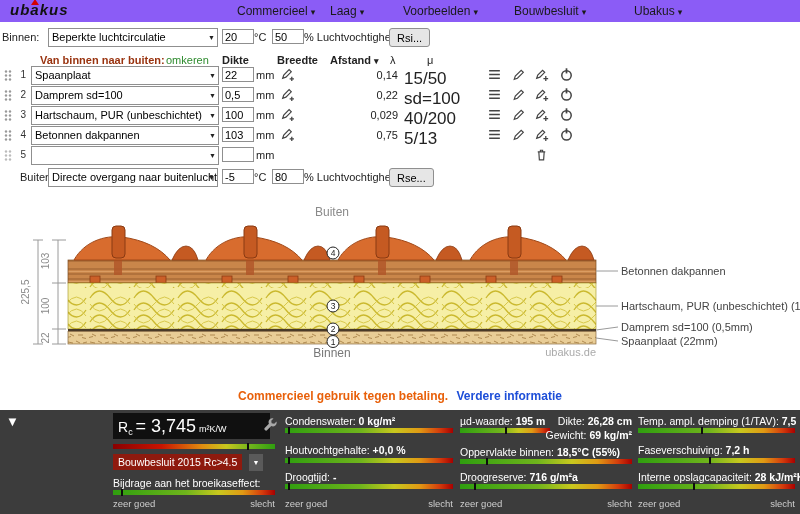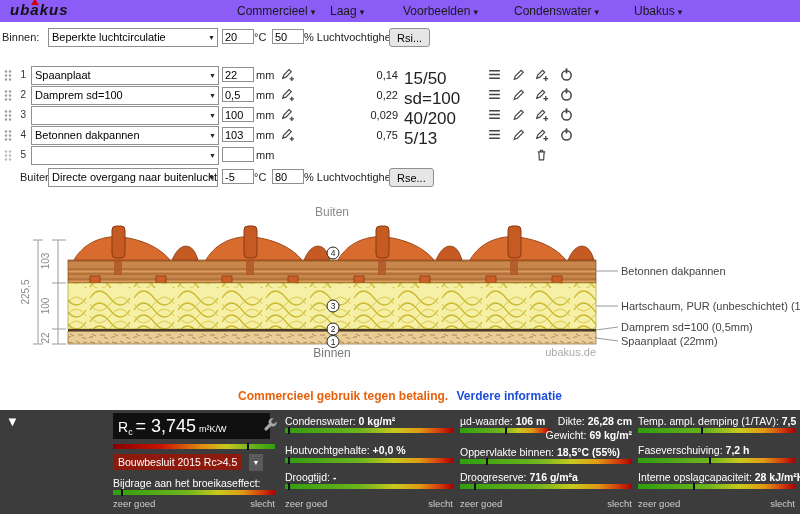"Condenswater" span { text: Condenswater -> Bouwbesluit }
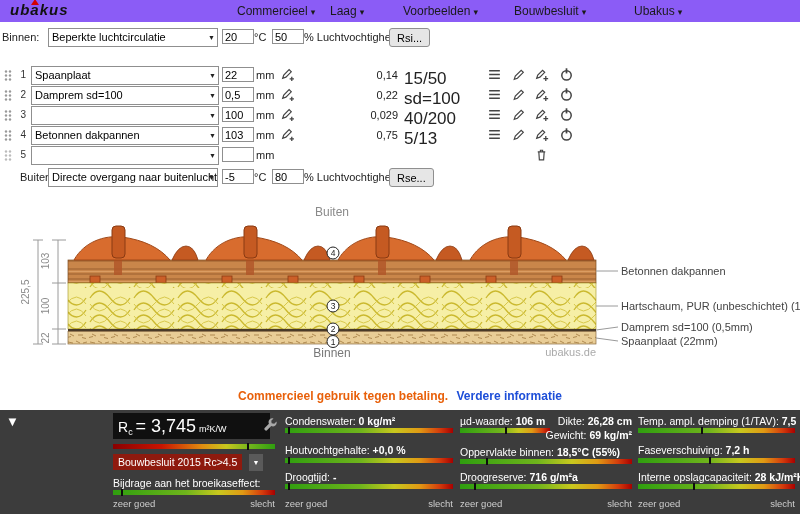"Van binnen naar buiten:" div.frow { html: none -> <div> <span>Van binnen naar buiten:</span> <span>omkeren</span> <span>Dikte</span> <span>Breedte</span> <span><span>Afstand</span> <span>▾</span></span> <span>λ</span> <span>μ</span> </div> }
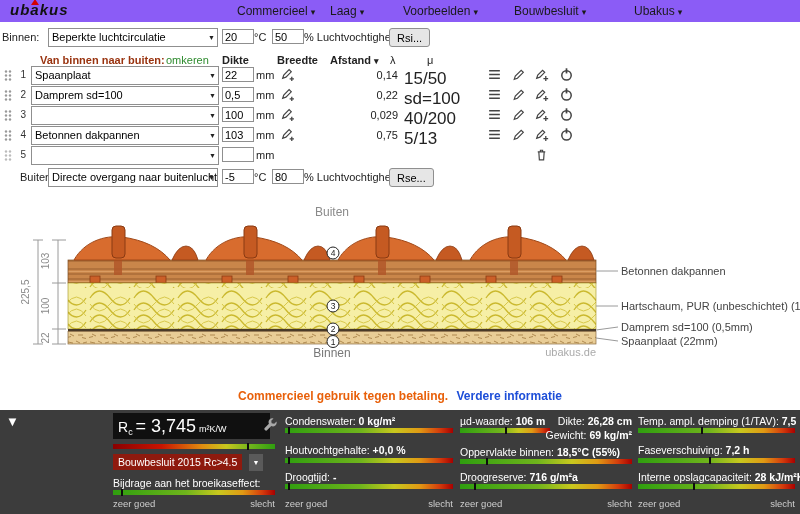"Hartschaum, PUR (unbeschichtet)" span { html: none -> <span>Hartschaum, PUR (unbeschichtet)</span> }
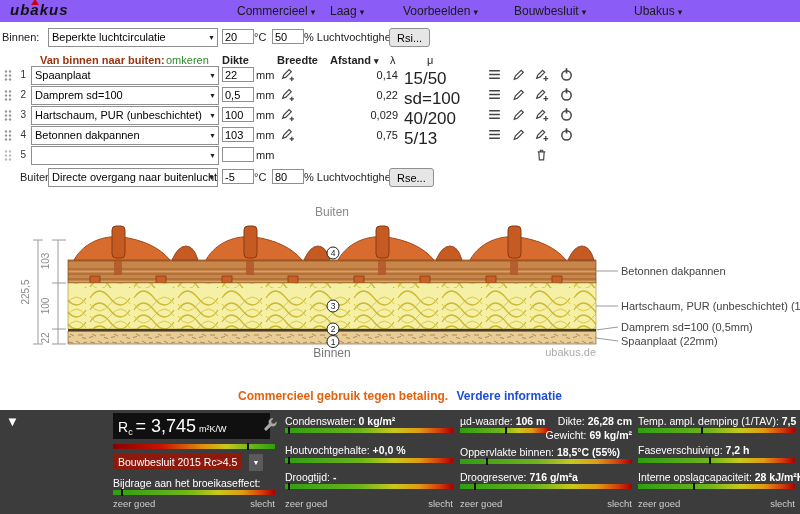"106 m" span.mv { text: 106 -> 195 }
